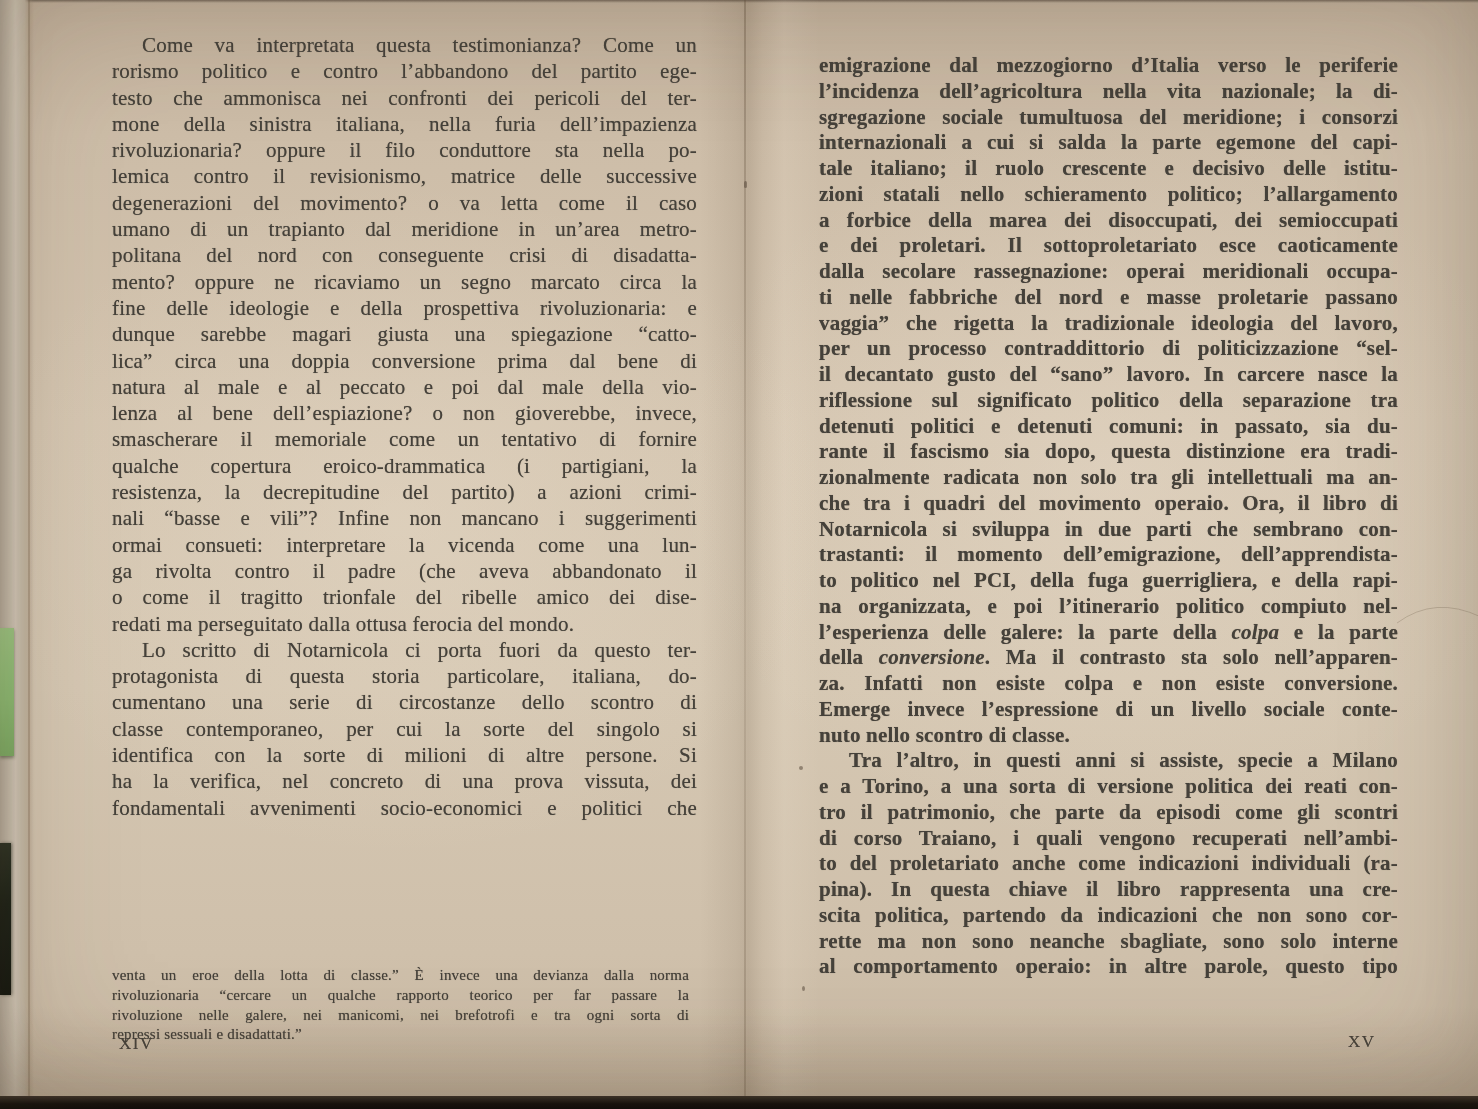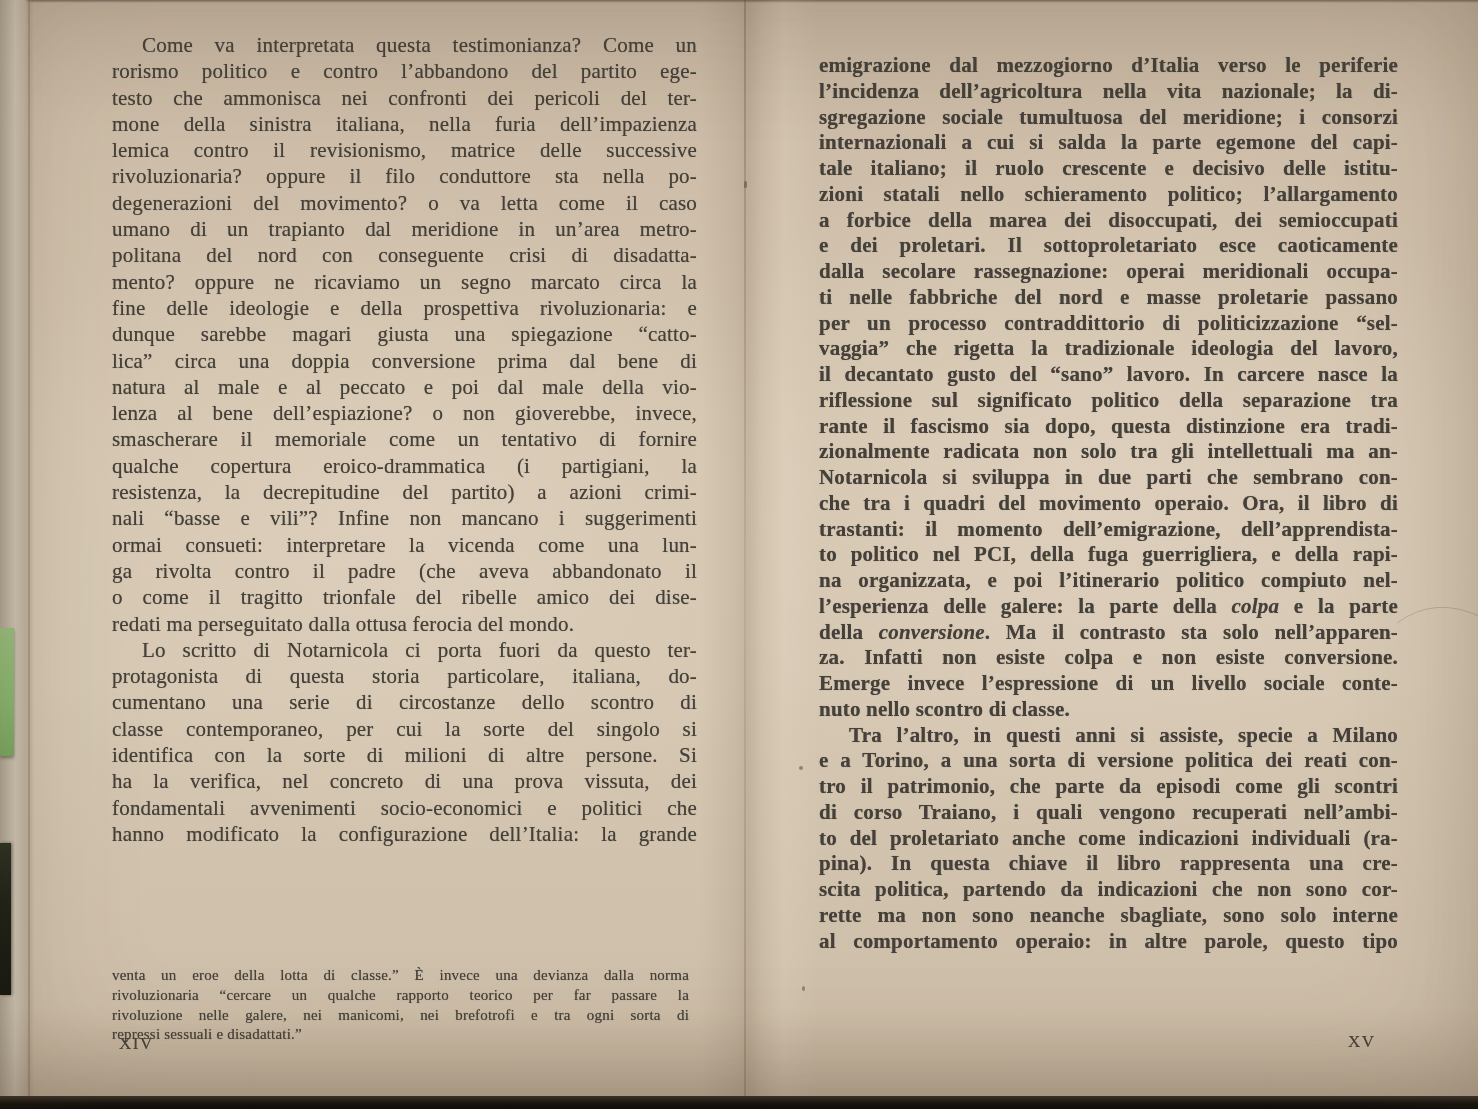"lemica contro il revisionismo, matrice" div.ln { order: before "rivoluzionaria? oppure il filo" -> after "rivoluzionaria? oppure il filo" }
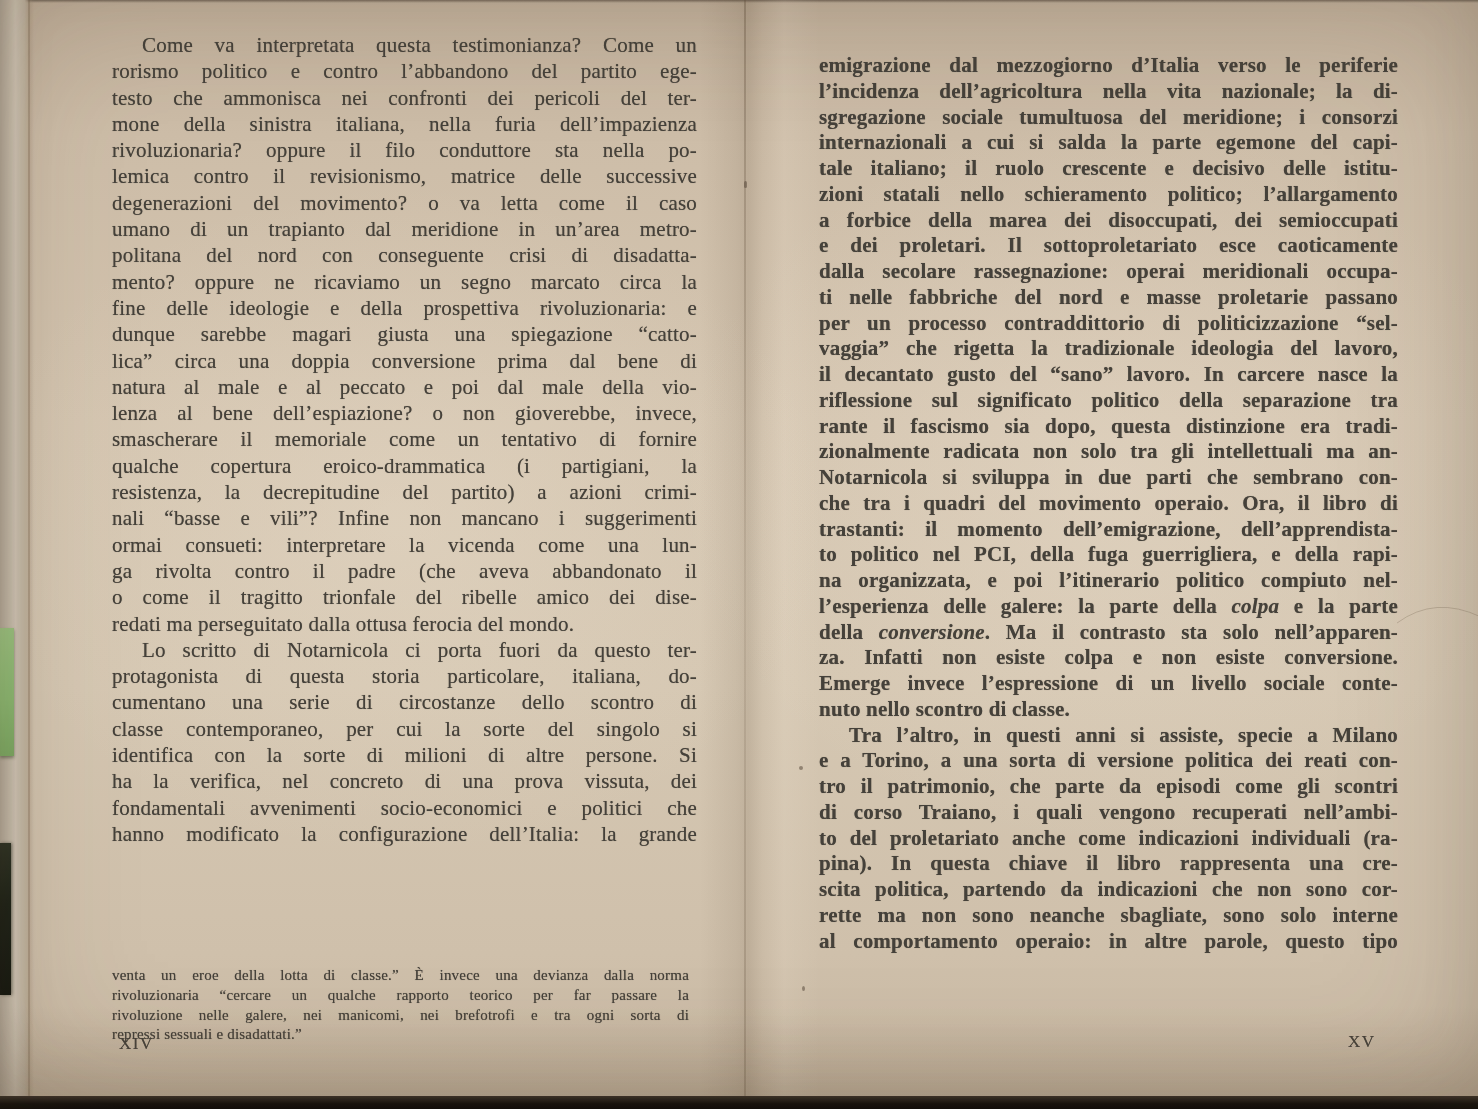"per un processo contraddittorio di" div.ln { order: before "vaggia” che rigetta la tradizionale" -> after "vaggia” che rigetta la tradizionale" }
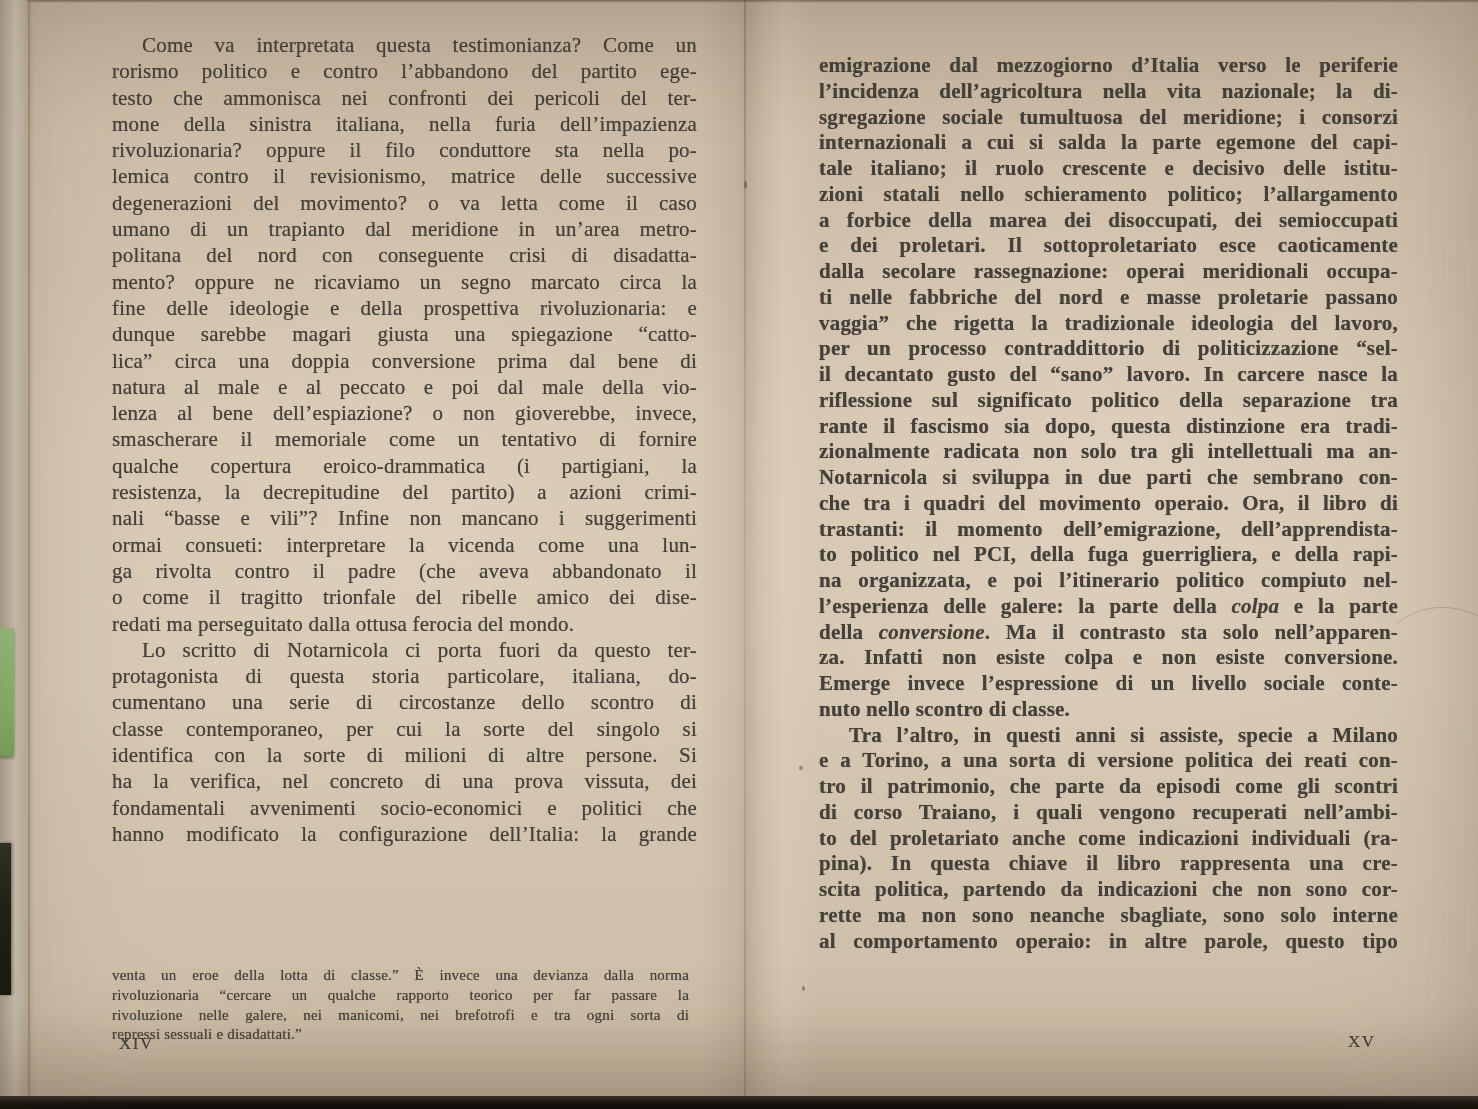"detenuti politici e detenuti comuni:" div.ln { html: none -> <div><span>detenuti politici e detenuti comuni: in passato, sia du-</span></div> }
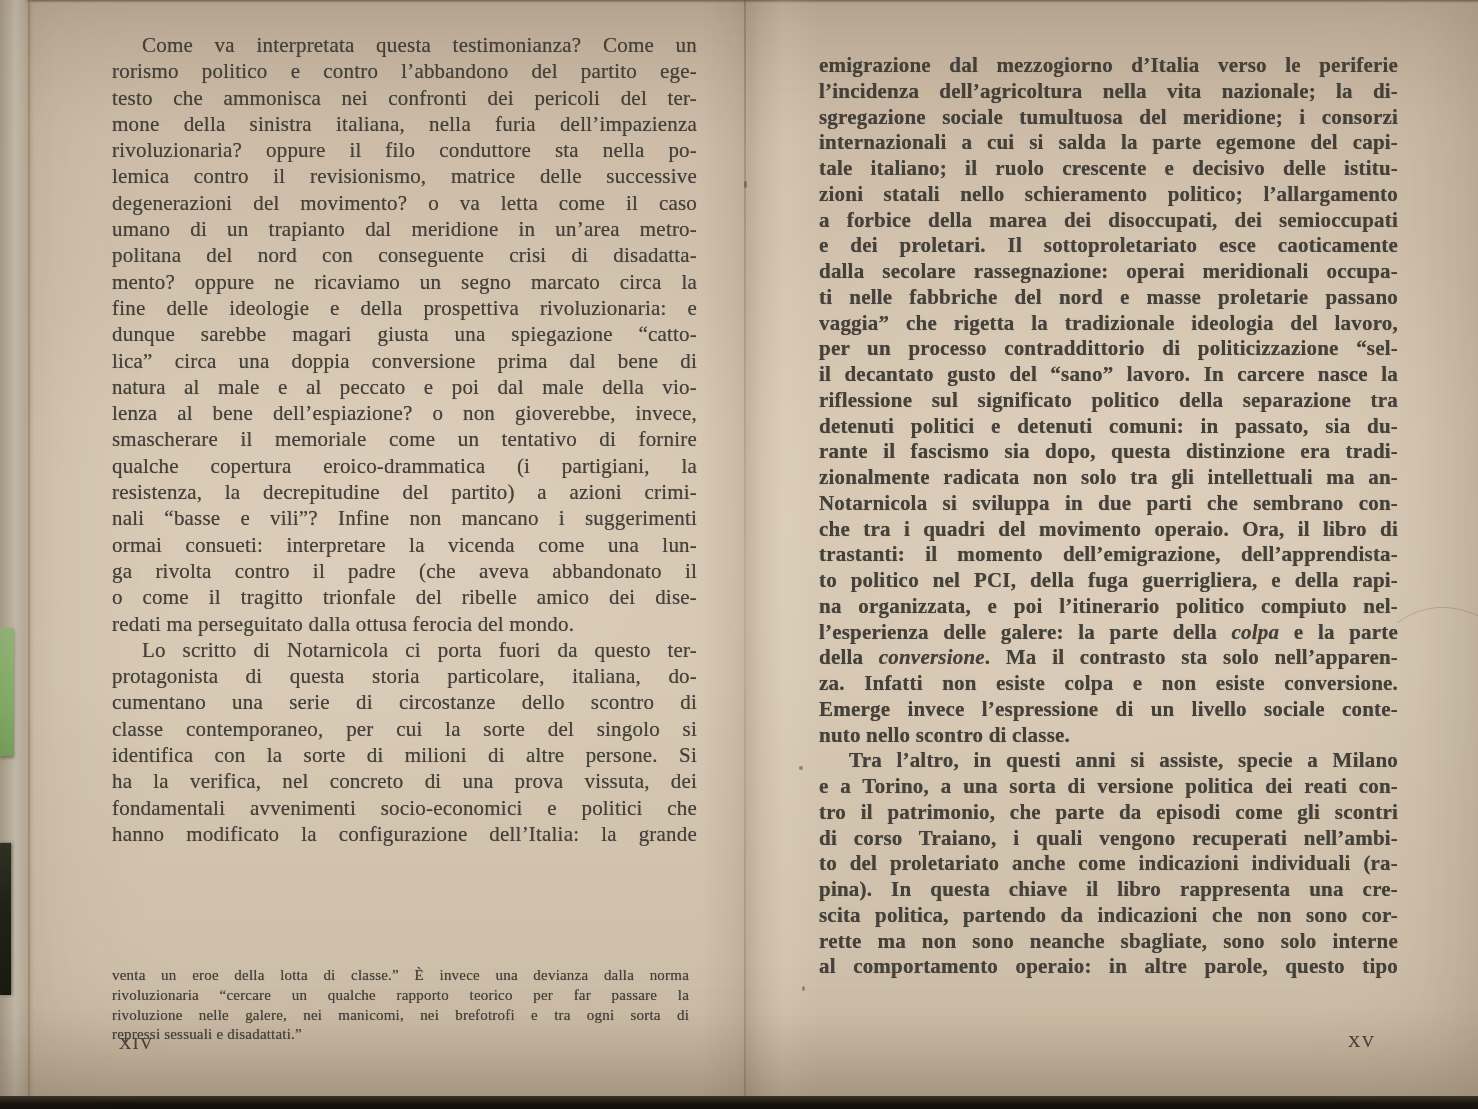"Notarnicola si sviluppa in due" div.ln { order: before "che tra i quadri del" -> after "che tra i quadri del" }
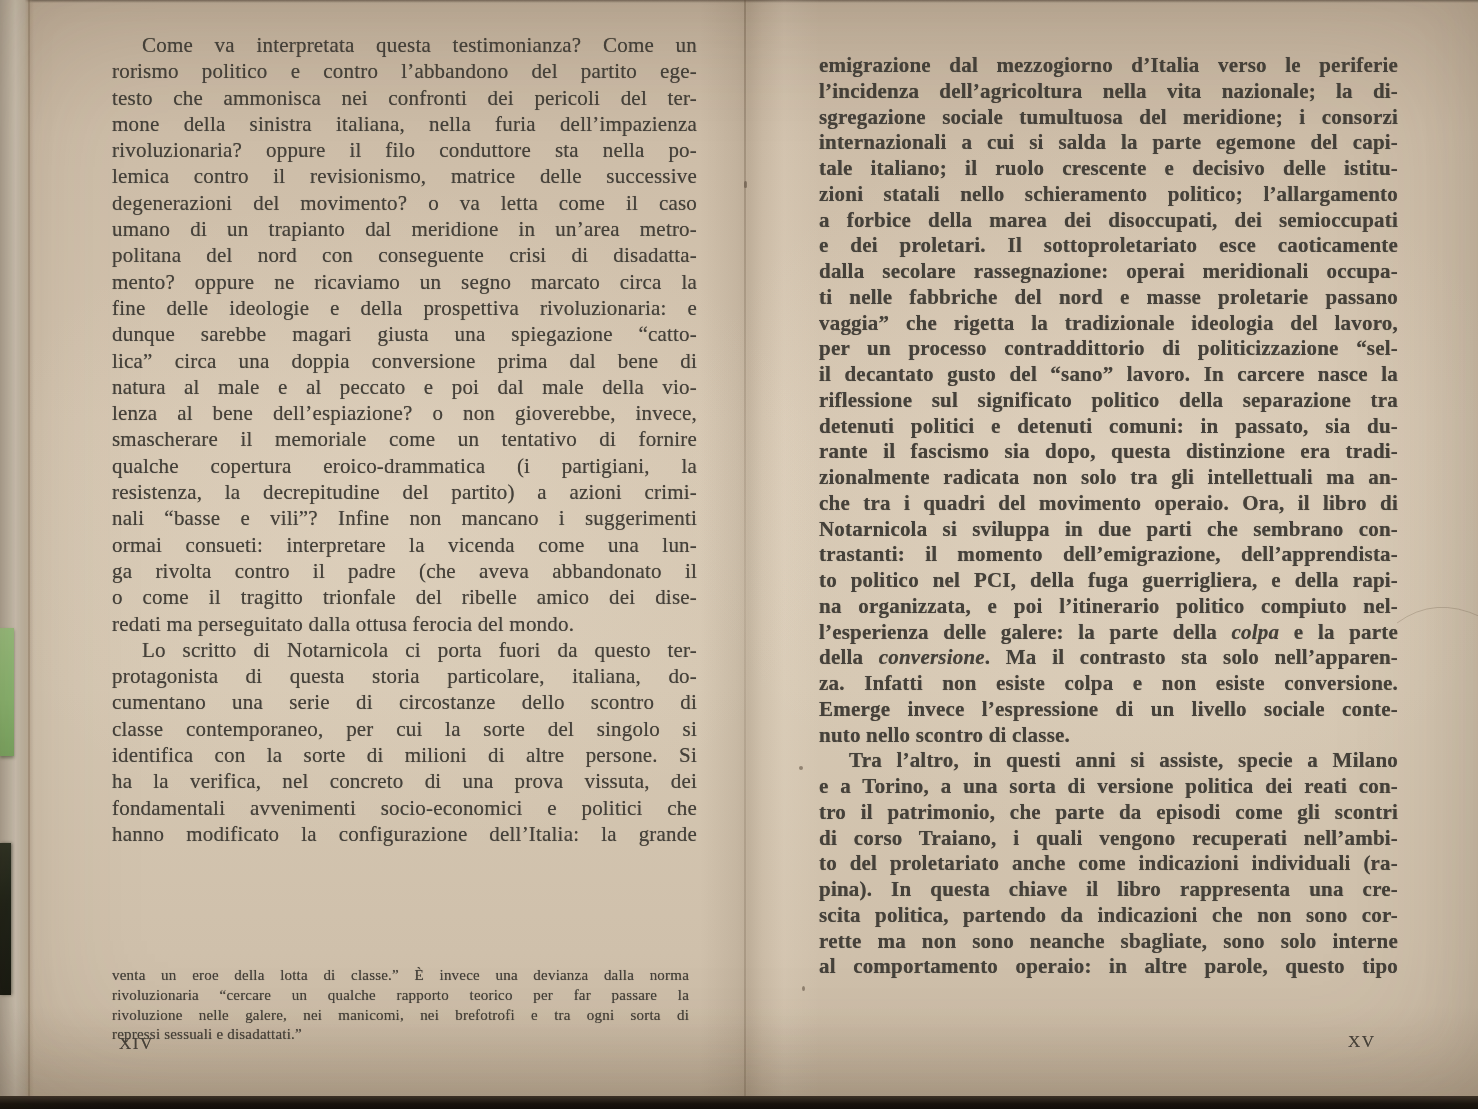"hanno modificato la configurazione" div.ln { html: <div><span>hanno modificato la configurazione dell’Italia: la grande</span></div> -> none }
